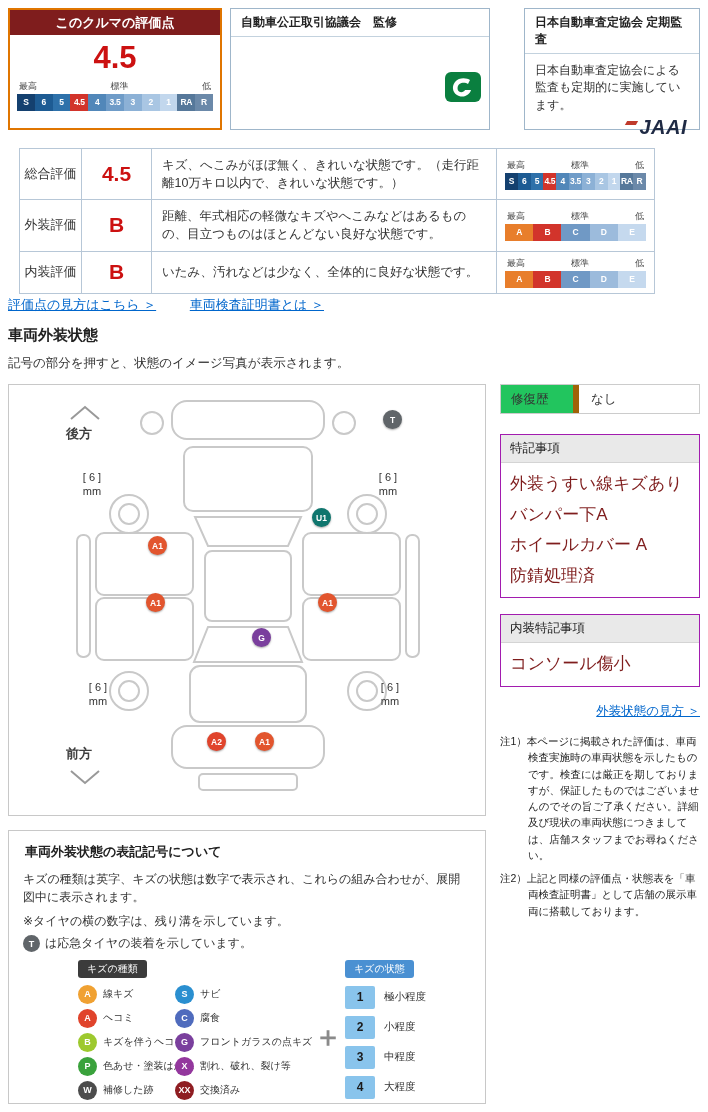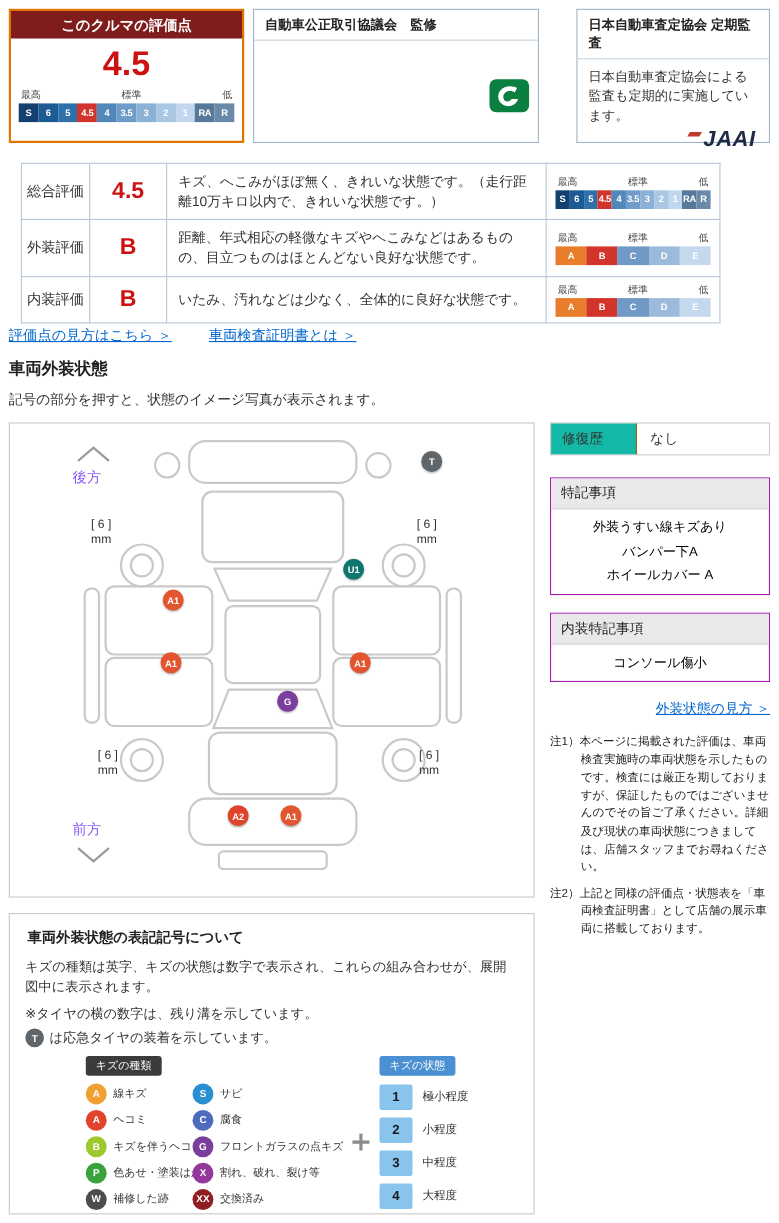"修復歴" .repair-label { background: #14b8a6 -> #22c55e; border-right: 1px solid #a16207 -> 6px solid #a16207 }
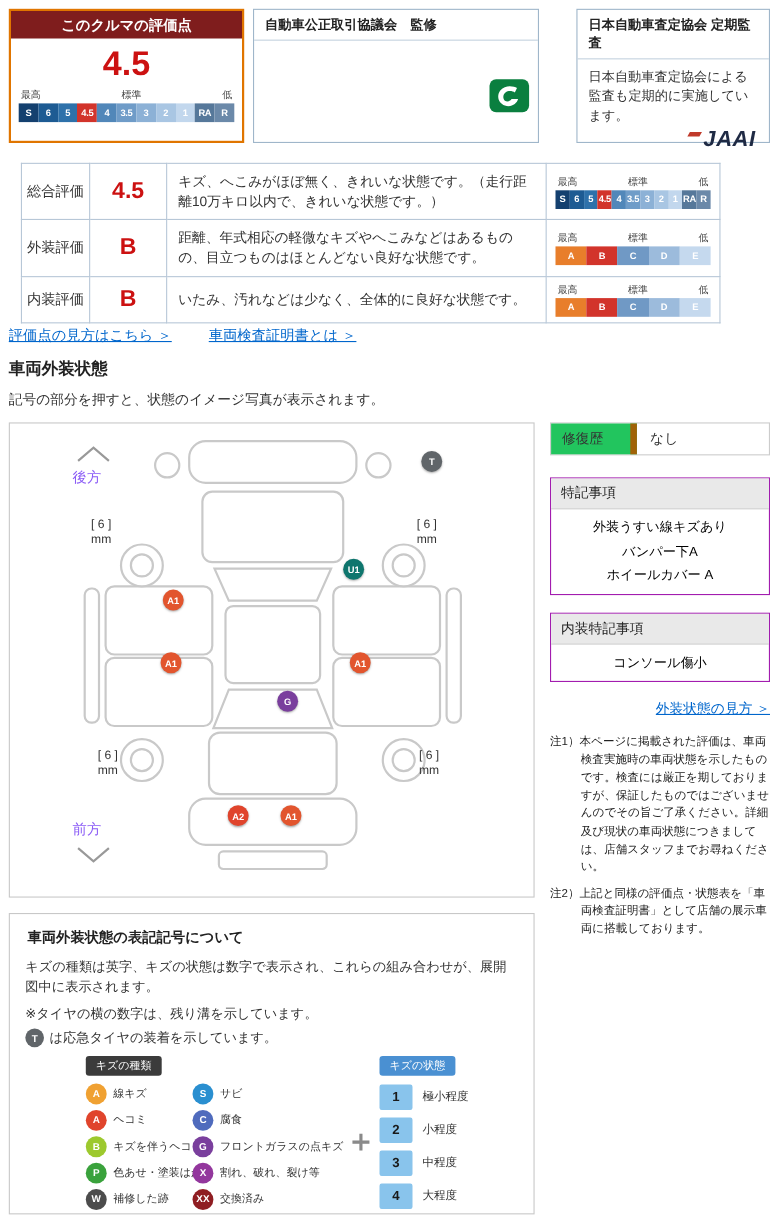"後方" .d-label { color: #8b5cf6 -> #404040; font-weight: none -> bold }
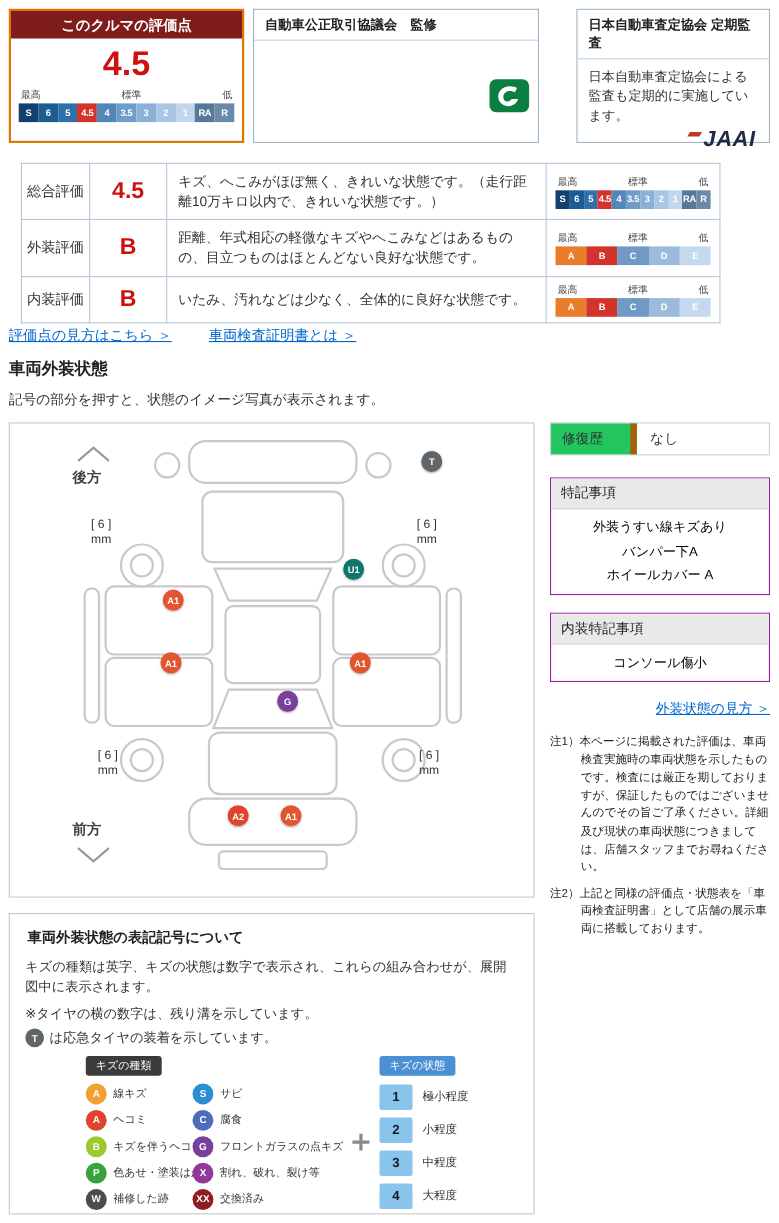"外装うすい線キズあり" .side-body { color: #000000 -> #7f1d1d; font-size: 12px -> 17px; text-align: center -> none }
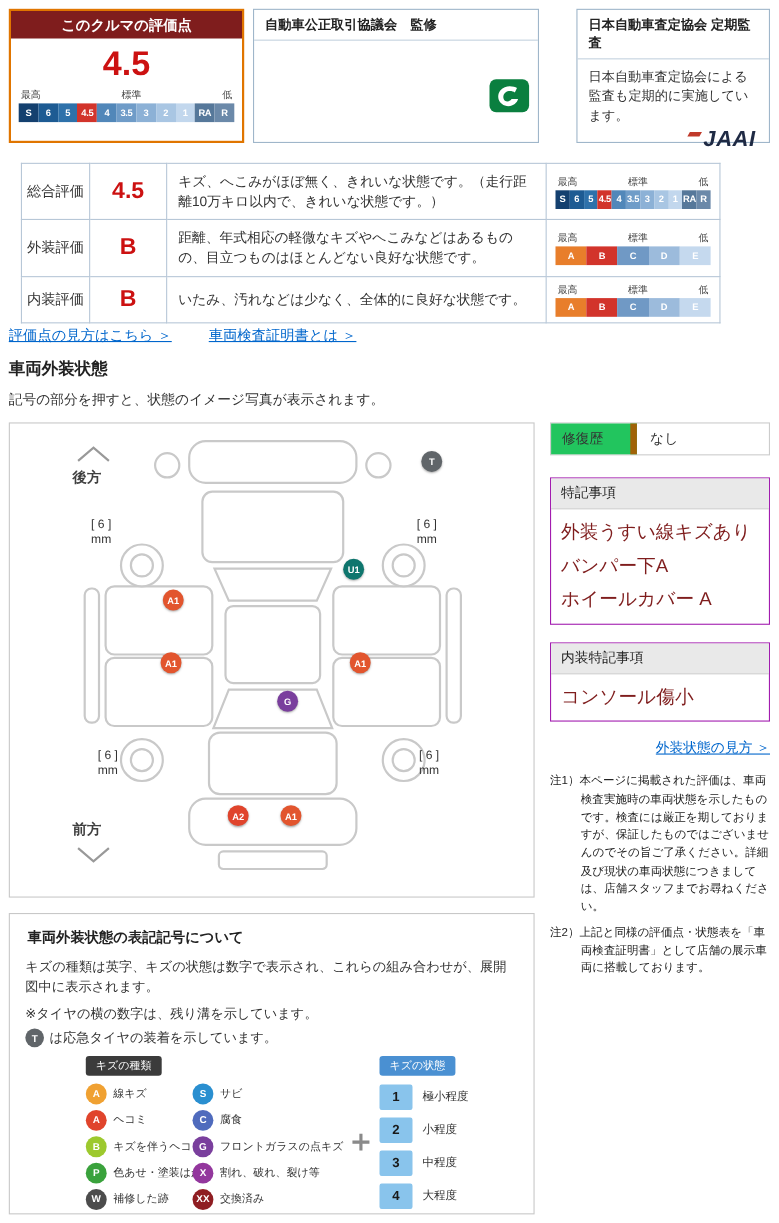"防錆処理済" div { html: none -> <div>防錆処理済</div> }
